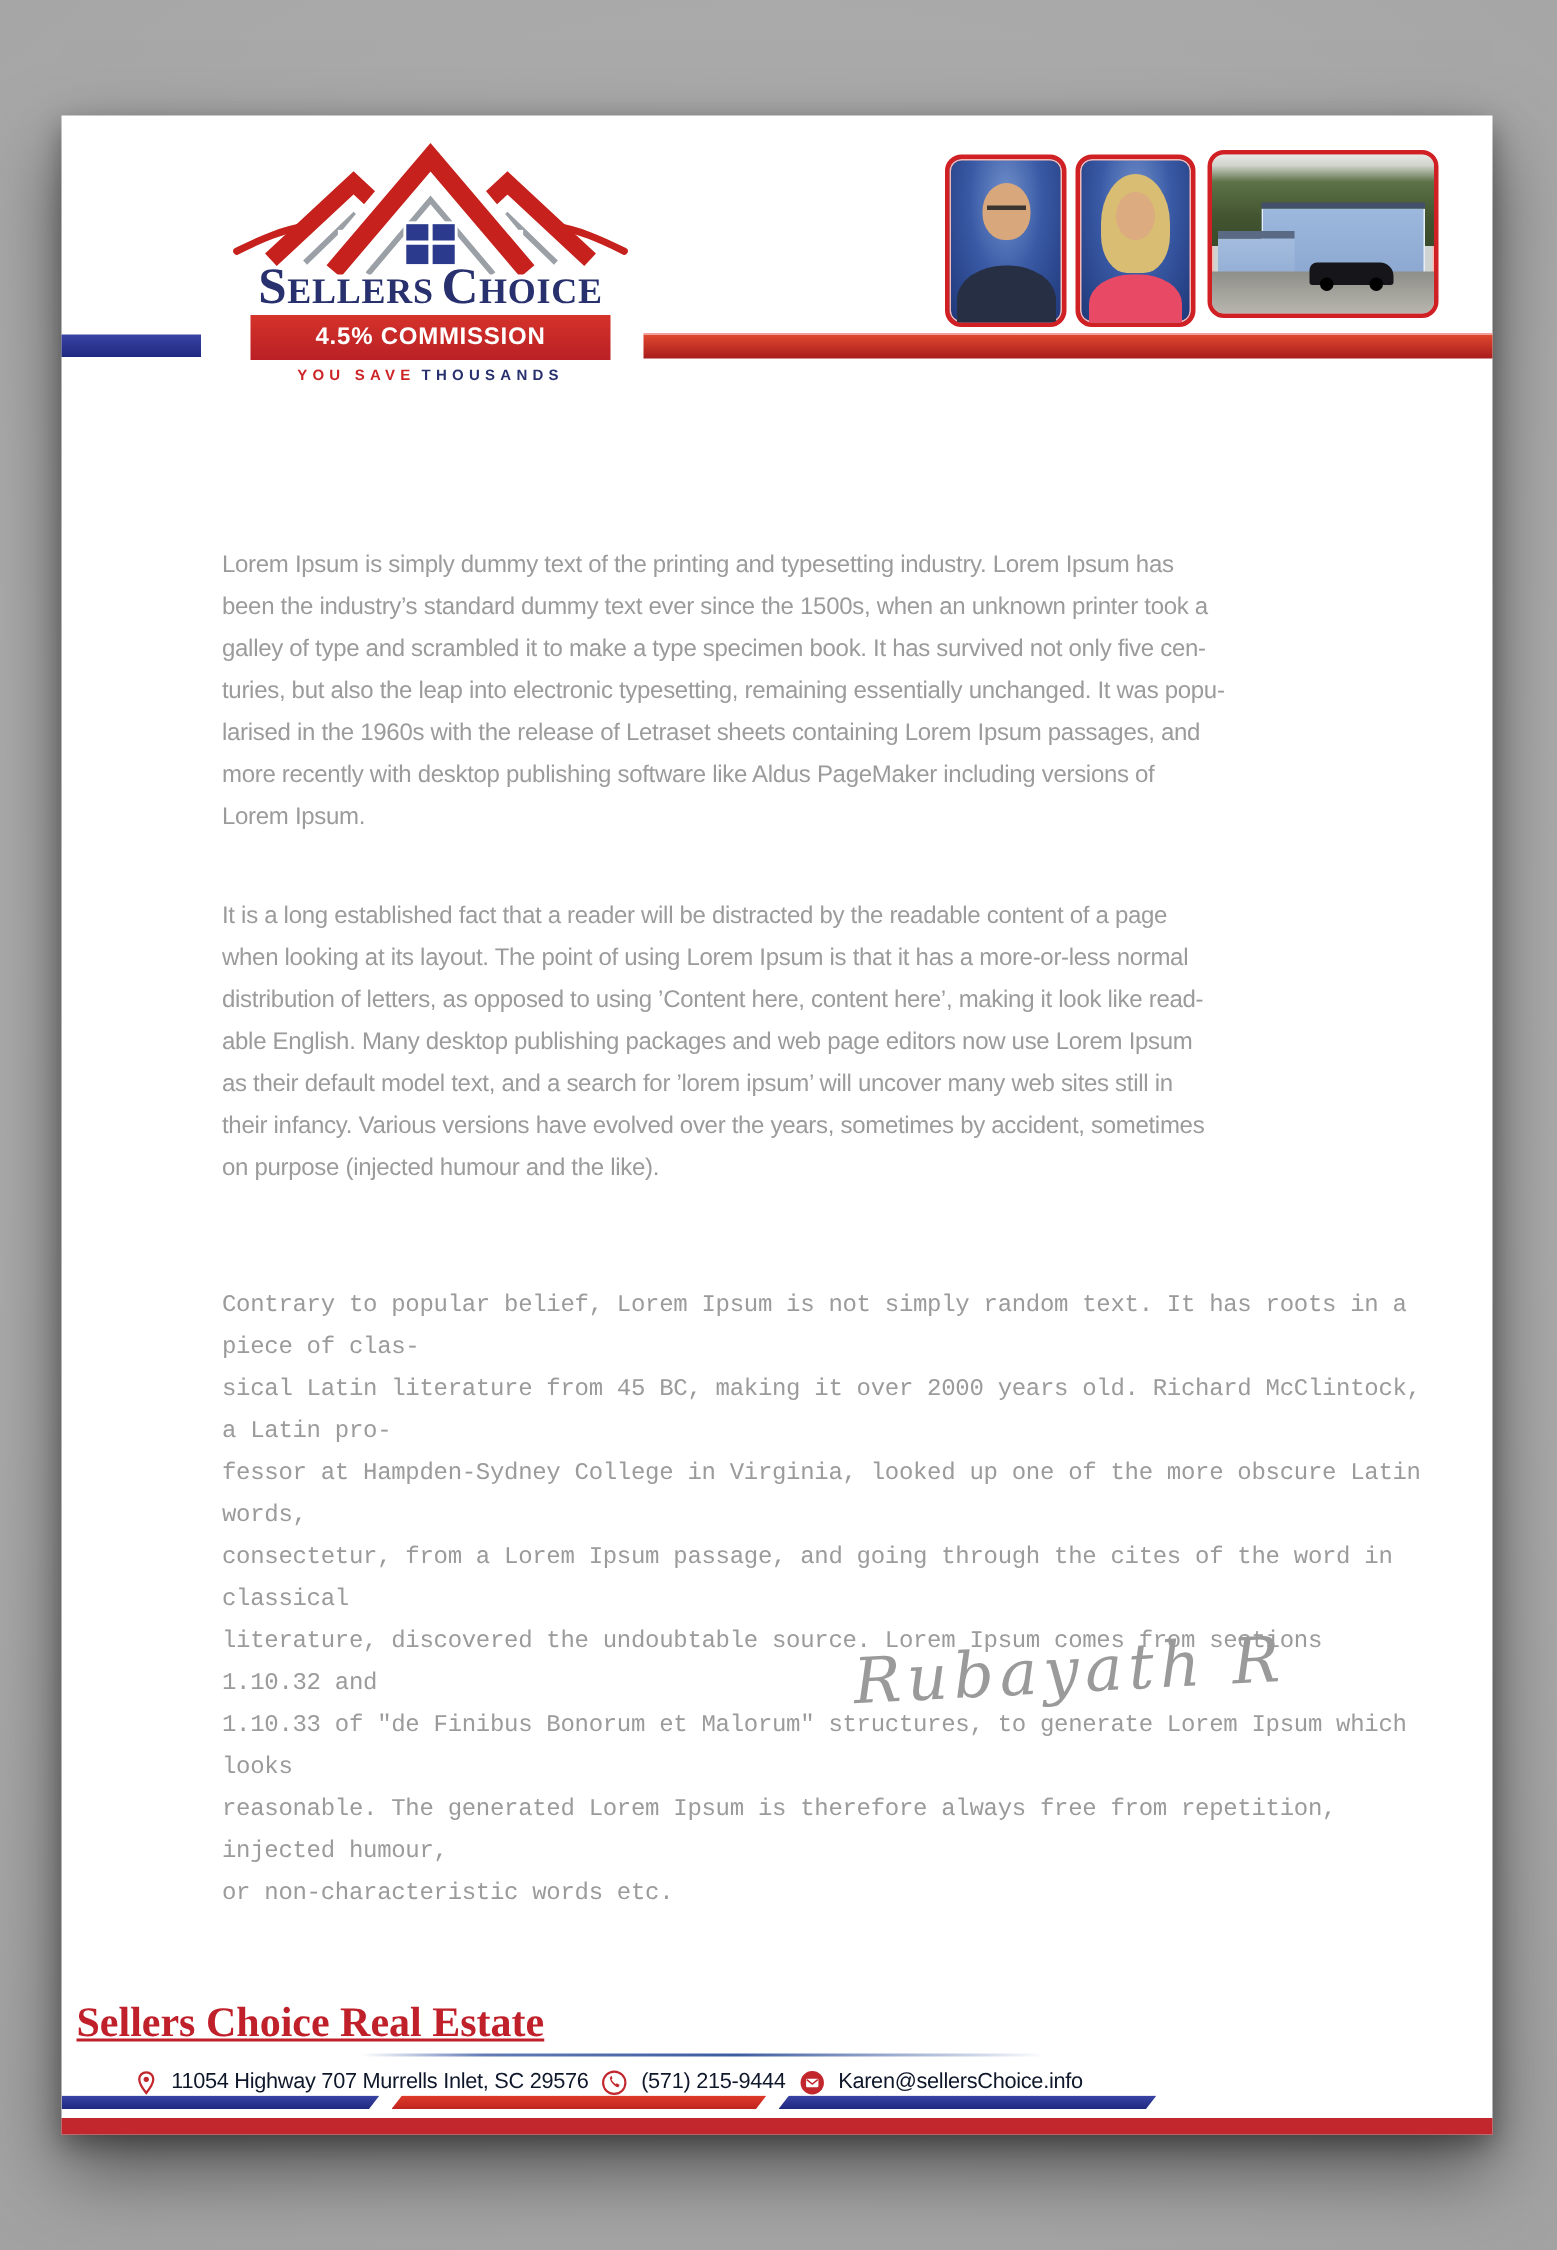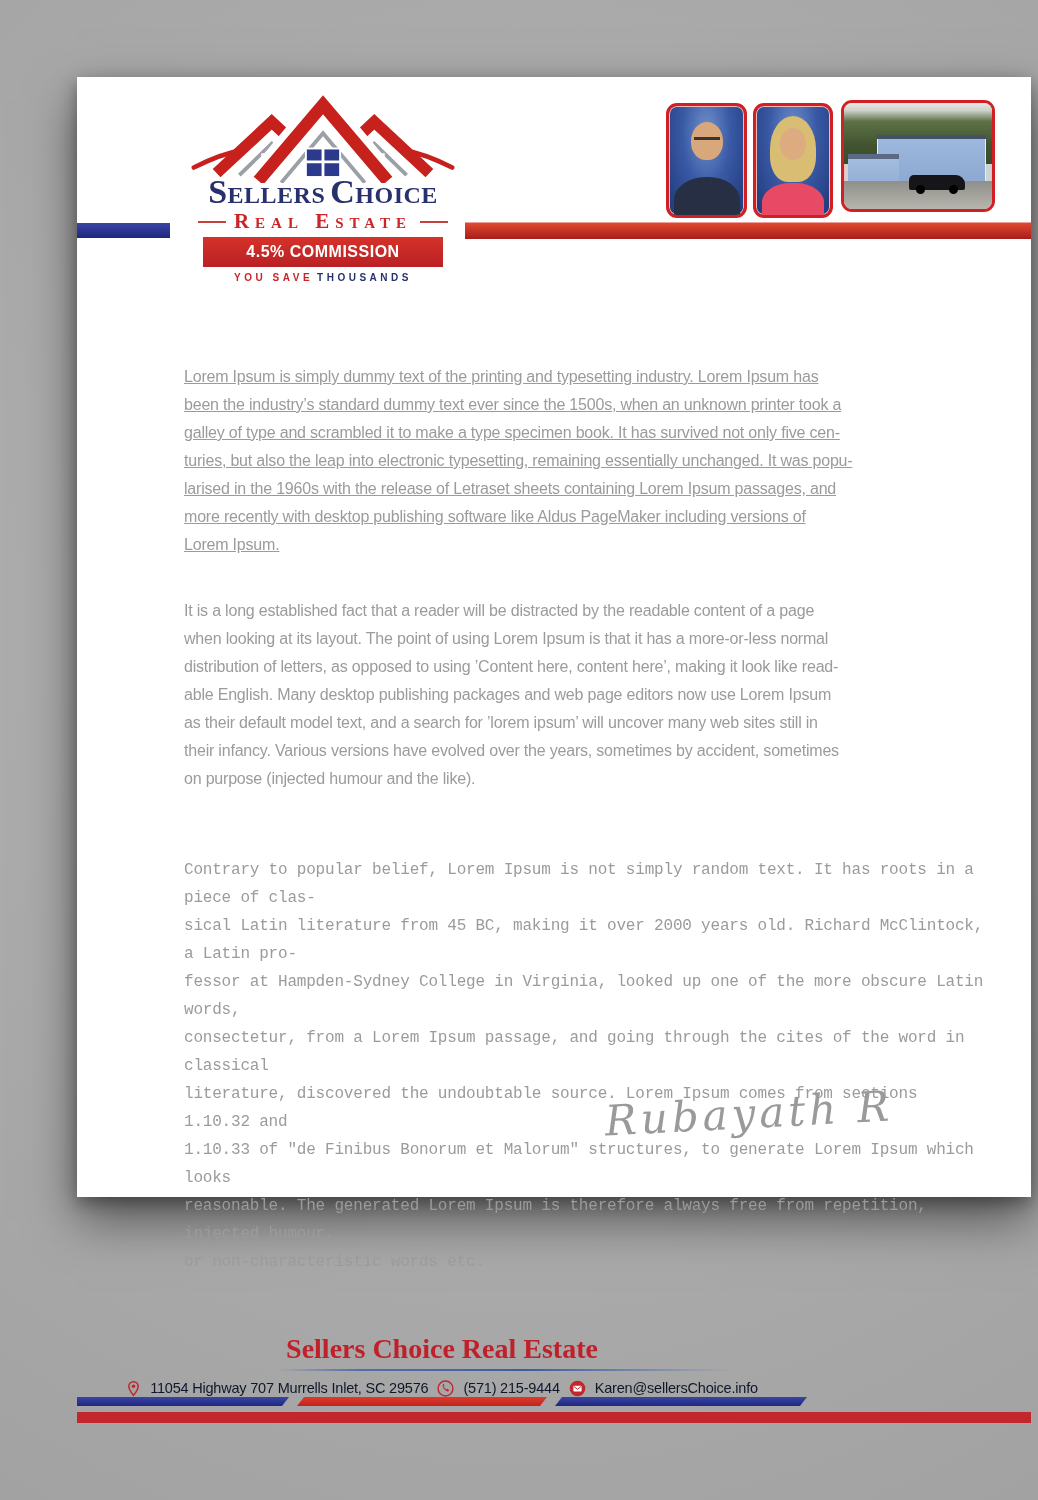"Sellers Choice" .page { height: 1120px -> 1346px; margin-left: 36px -> none }
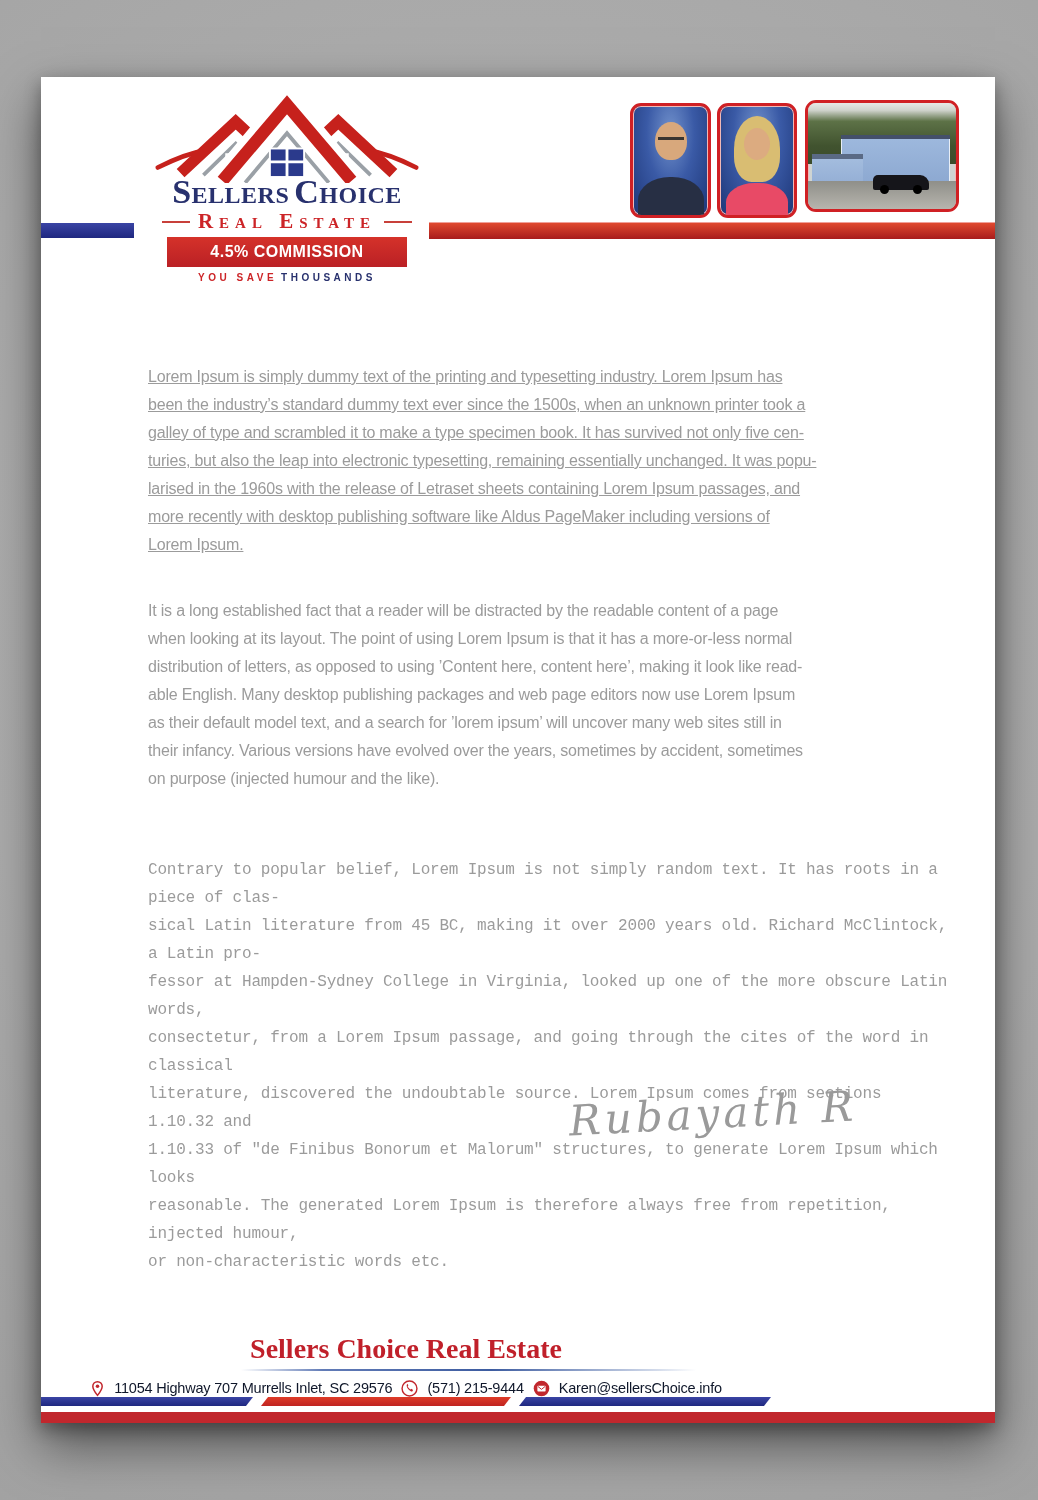"Real Estate" div.realestate { html: <div> <span></span> <span>Real Estate</span> <span></span> </div> -> none }
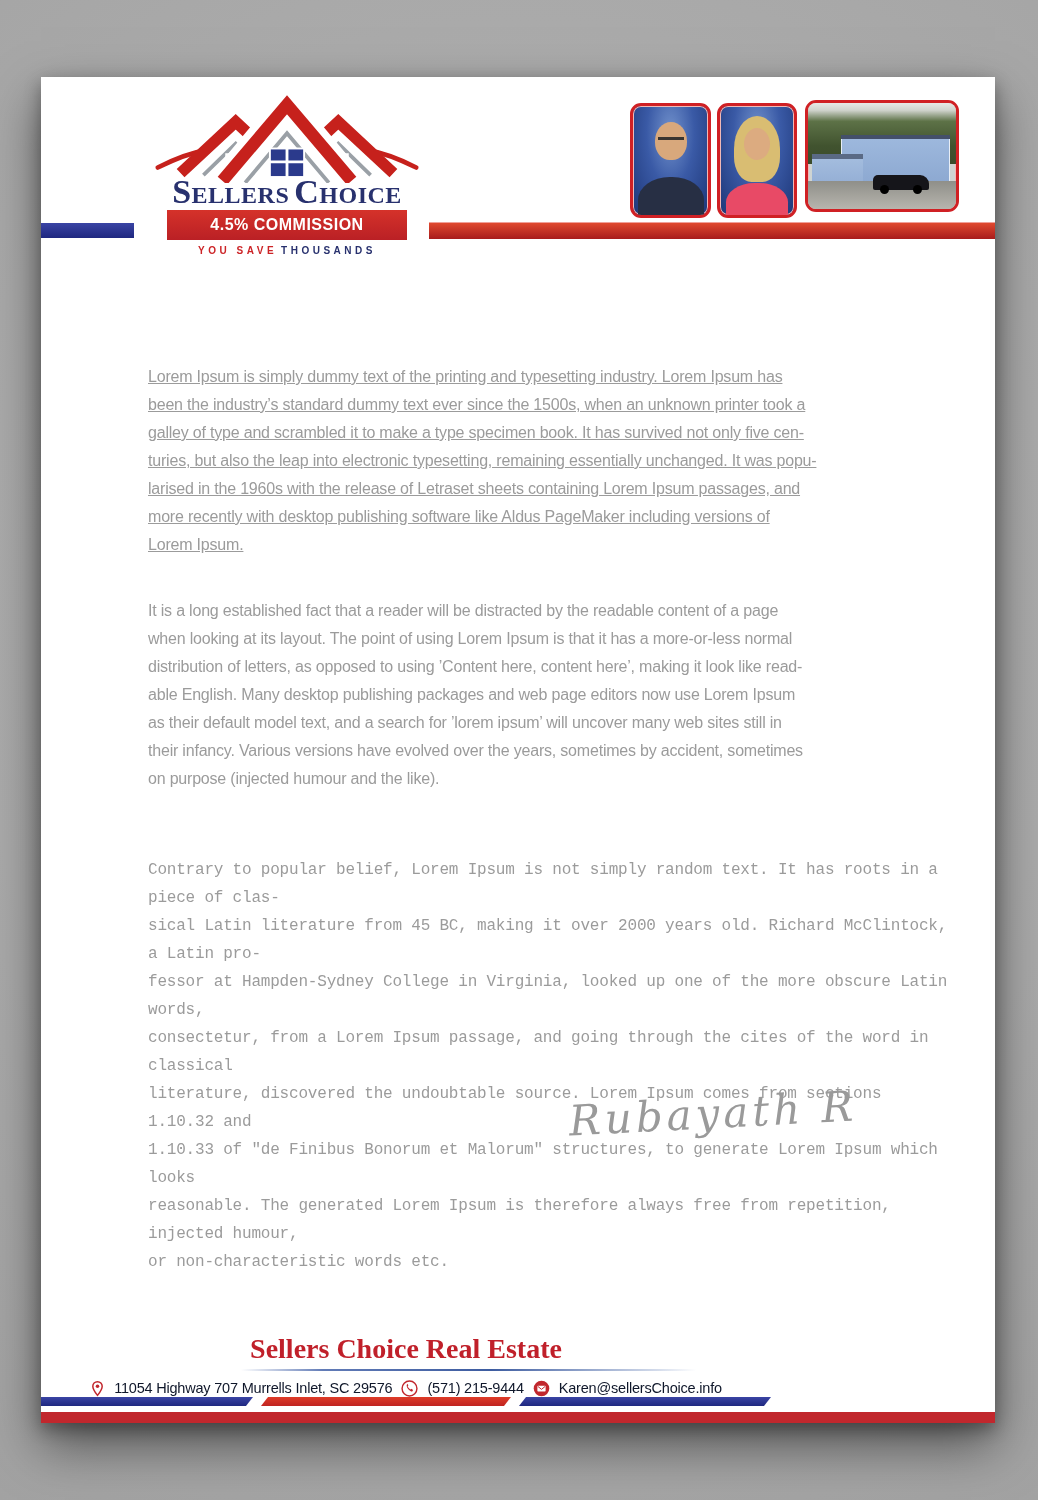"Lorem Ipsum is simply dummy" .para-1 { text-decoration: underline -> none }
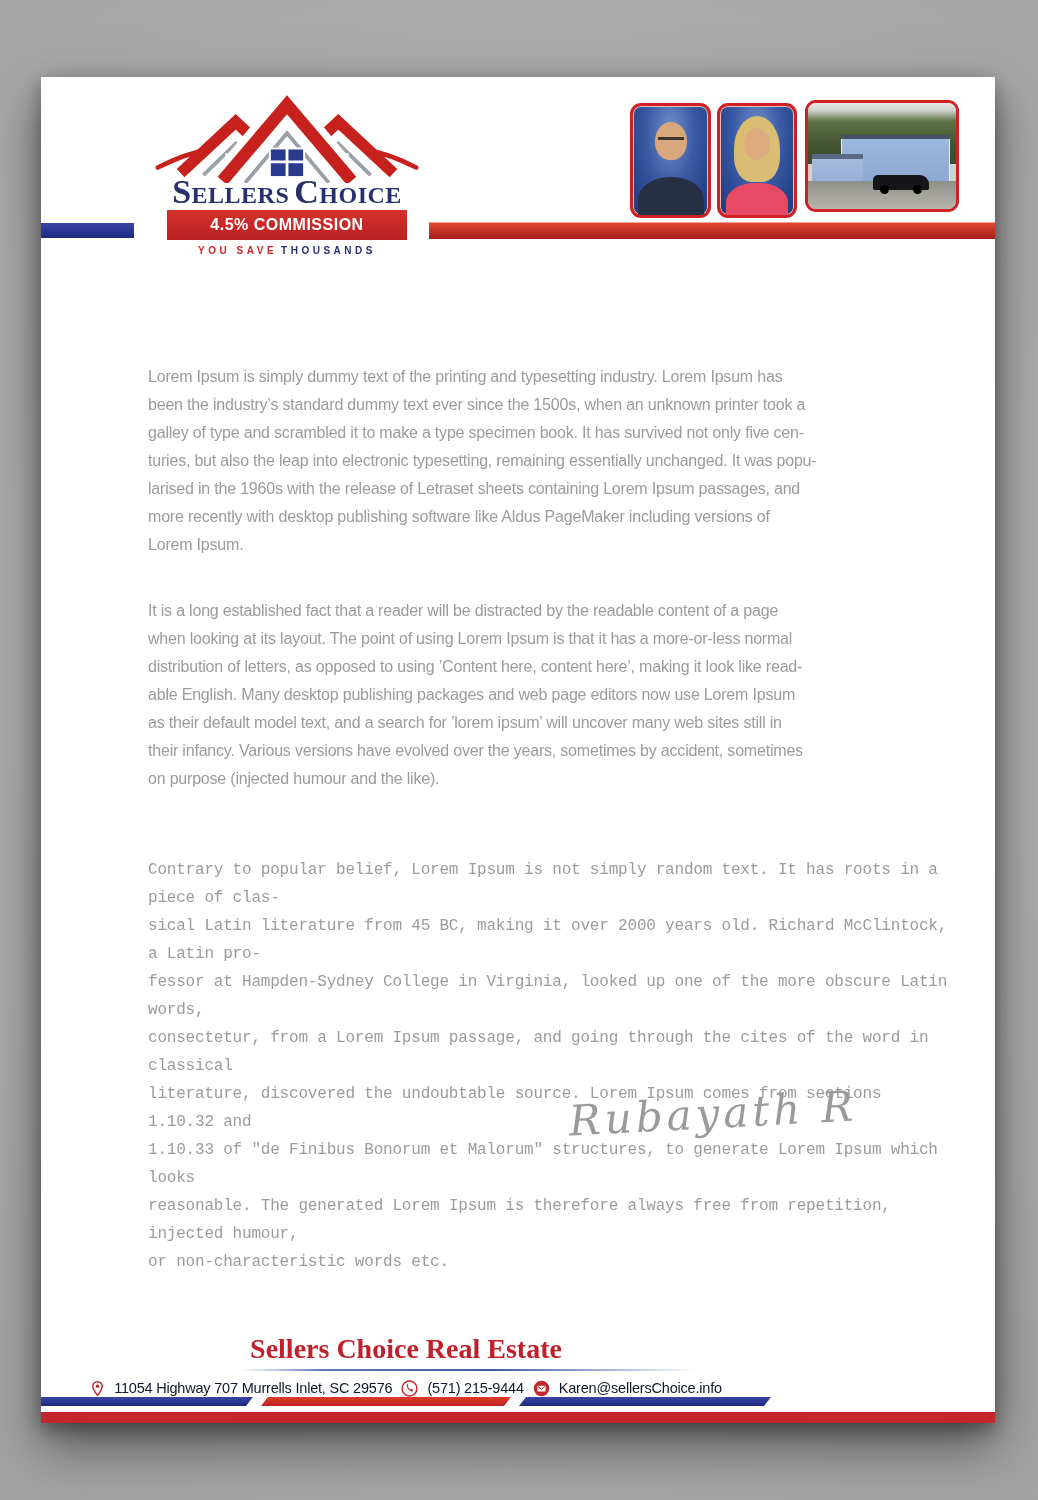"Sellers Choice Real Estate" .footer-title { text-align: center -> none; text-decoration: none -> underline }
